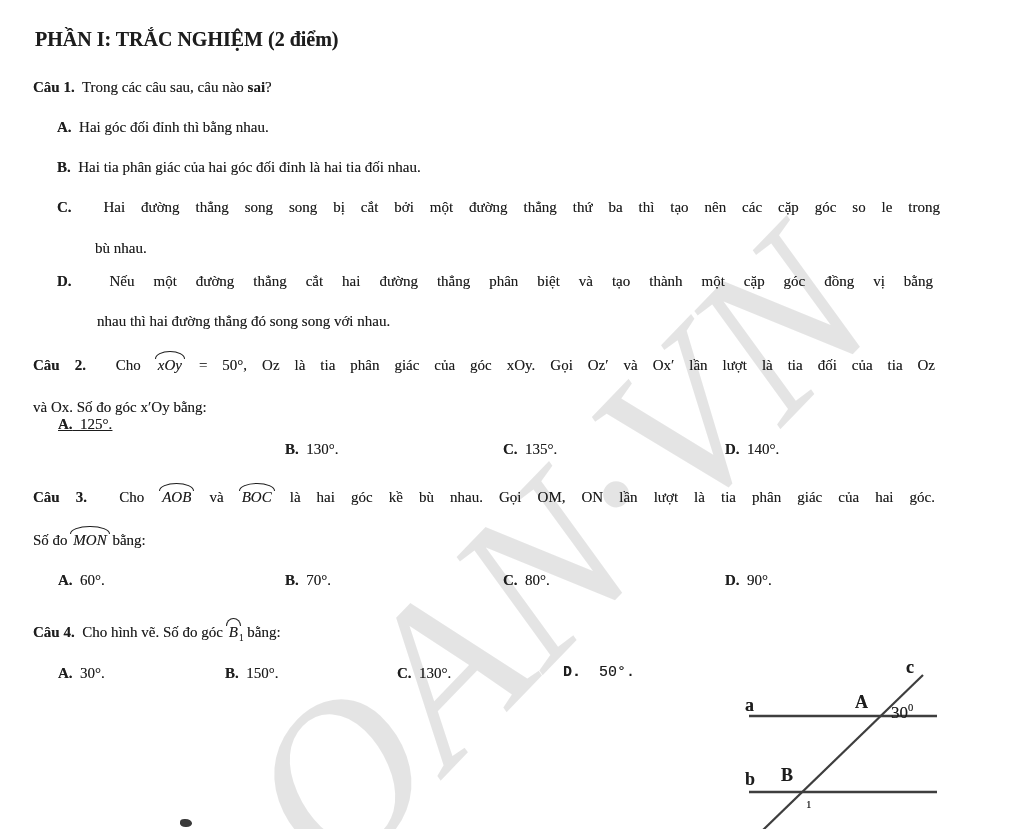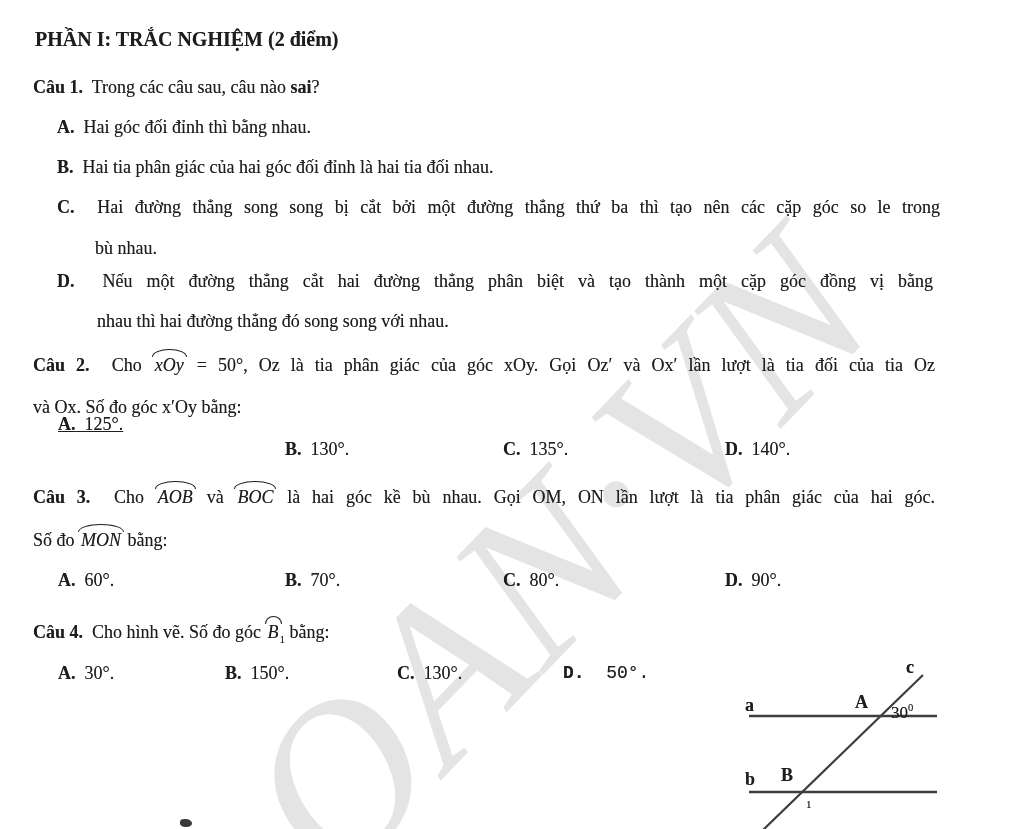"Câu 1. Trong các câu" .line { font-size: 18px -> 15px }
